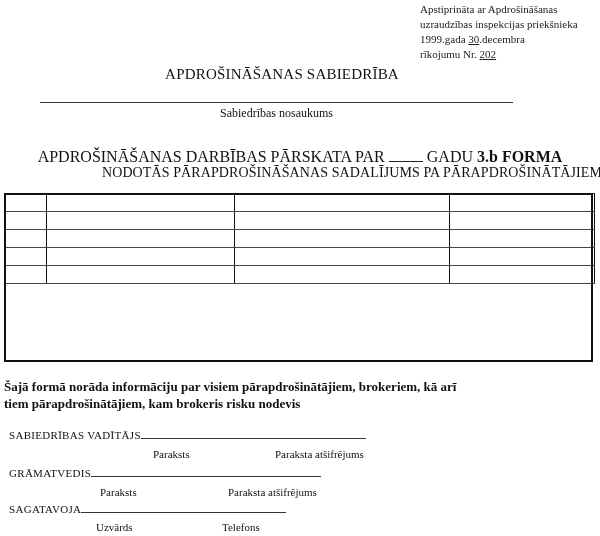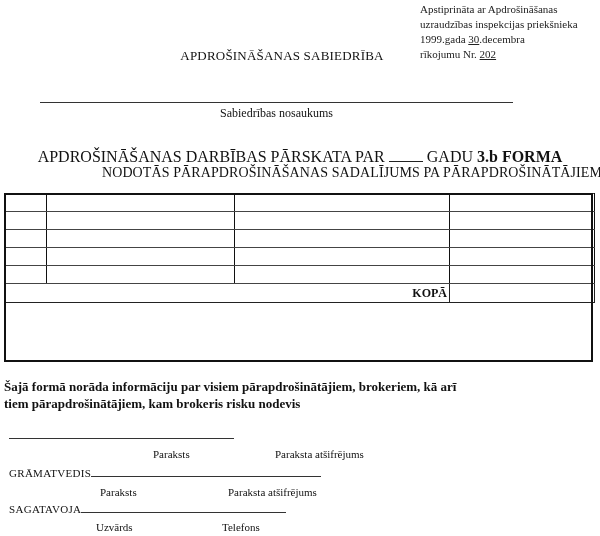"APDROŠINĀŠANAS SABIEDRĪBA" .company-title { font-size: 13px -> 15px; top: 48px -> 66px }
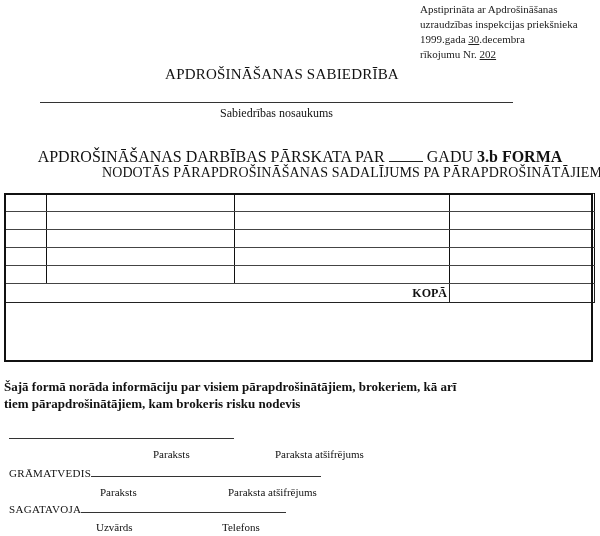"KOPĀ" tr.total { html: <tr> <td>KOPĀ</td> <td></td> </tr> -> none }
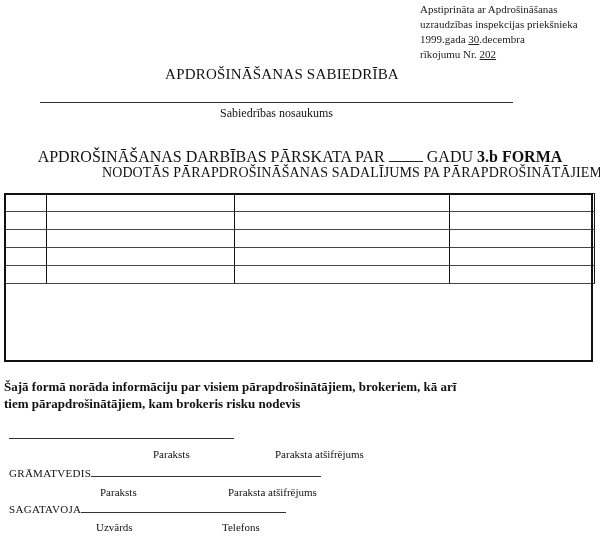"SABIEDRĪBAS VADĪTĀJS" span { html: none -> <span>SABIEDRĪBAS VADĪTĀJS</span> }
